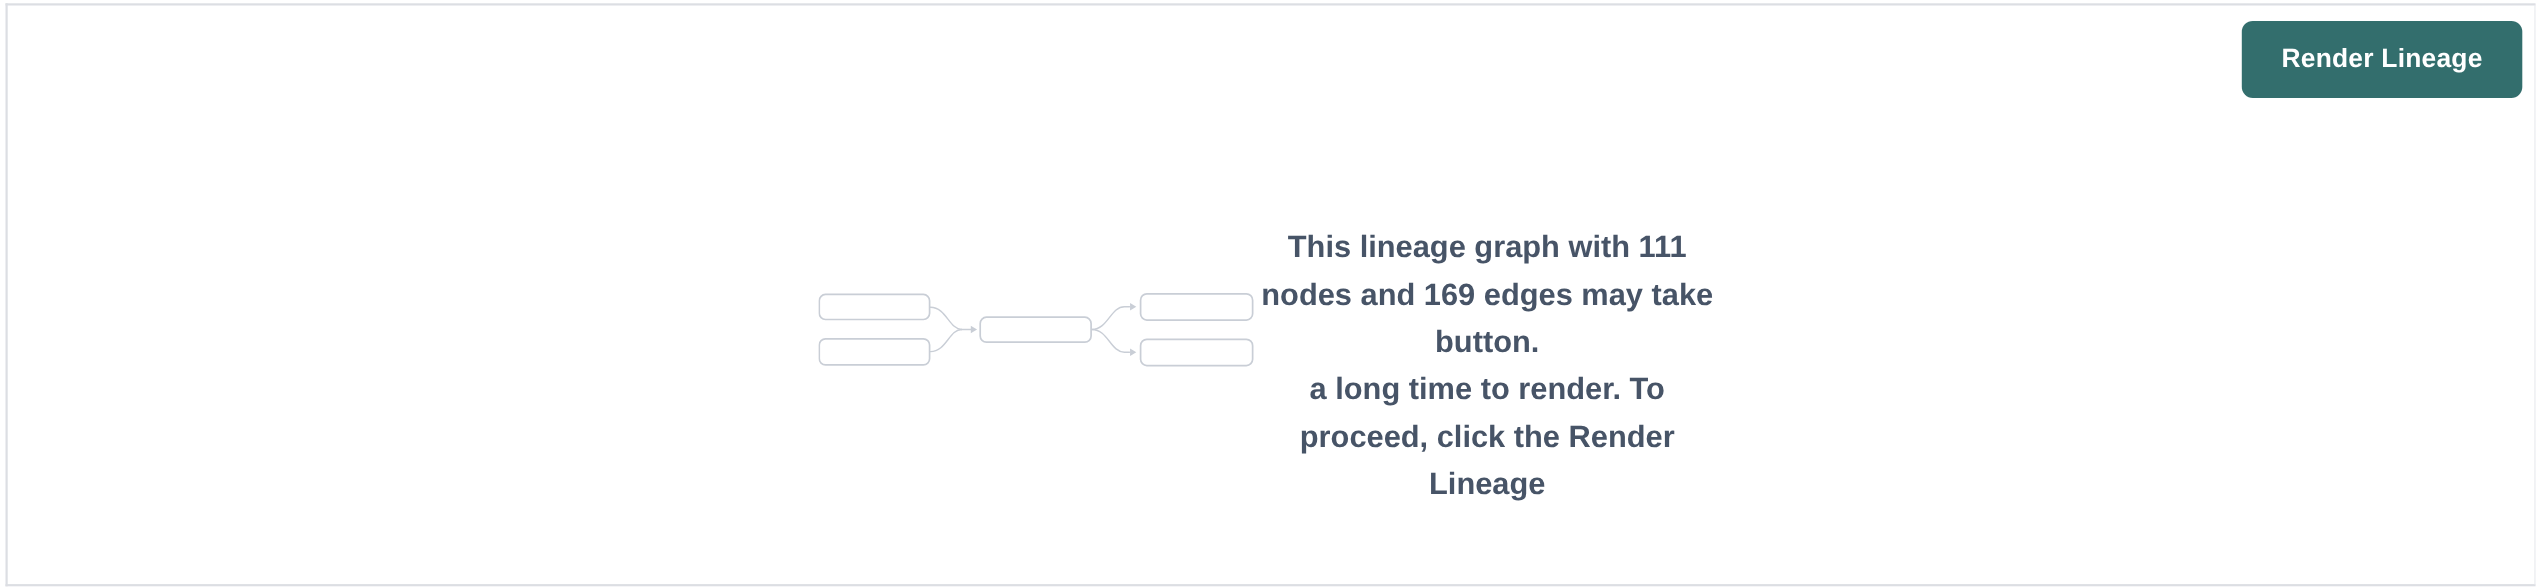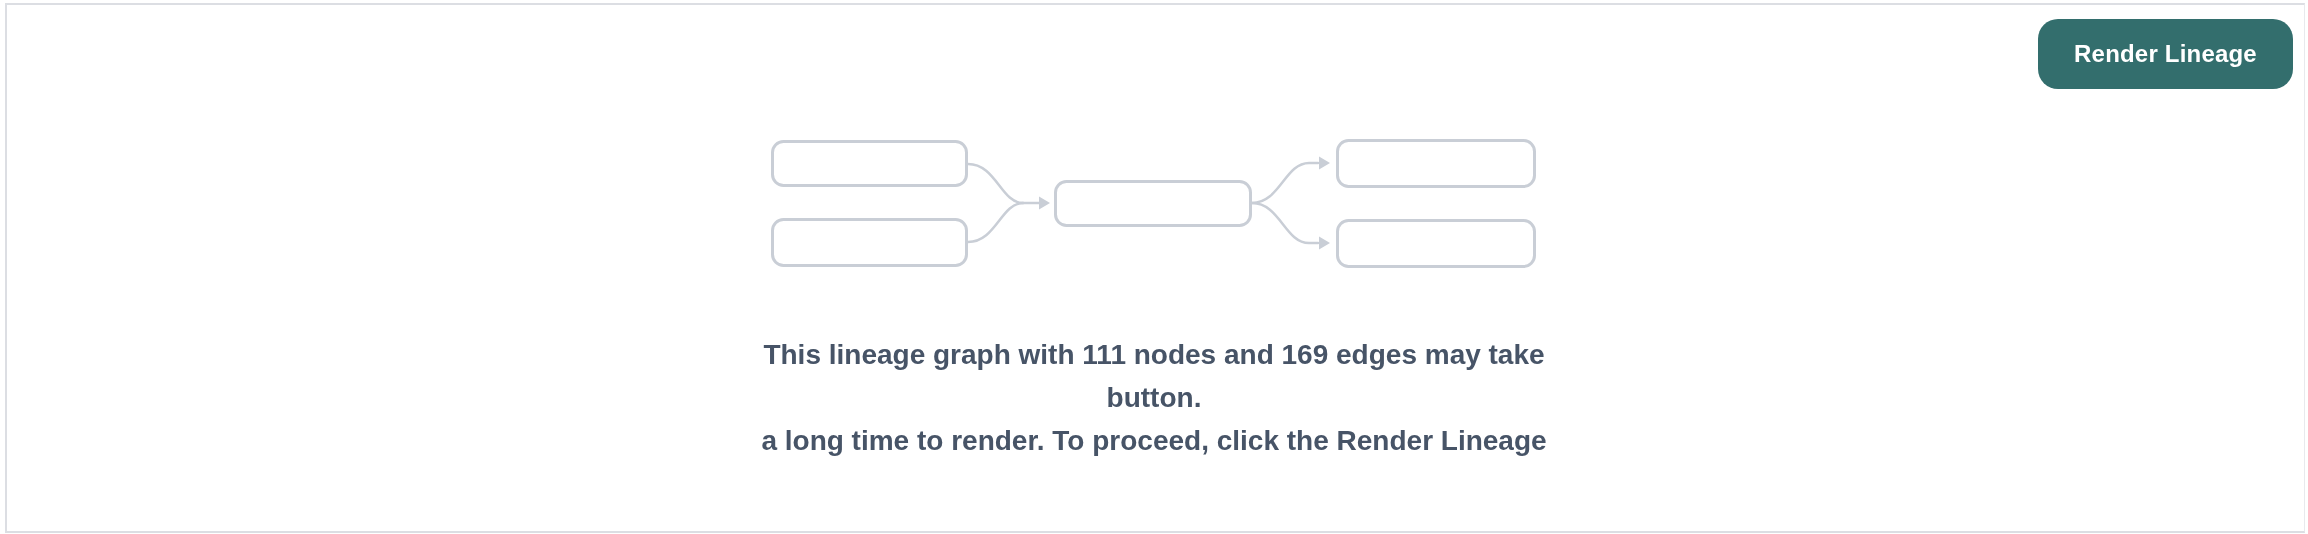"Render Lineage" .render-btn { border-radius: 20px -> 10px }
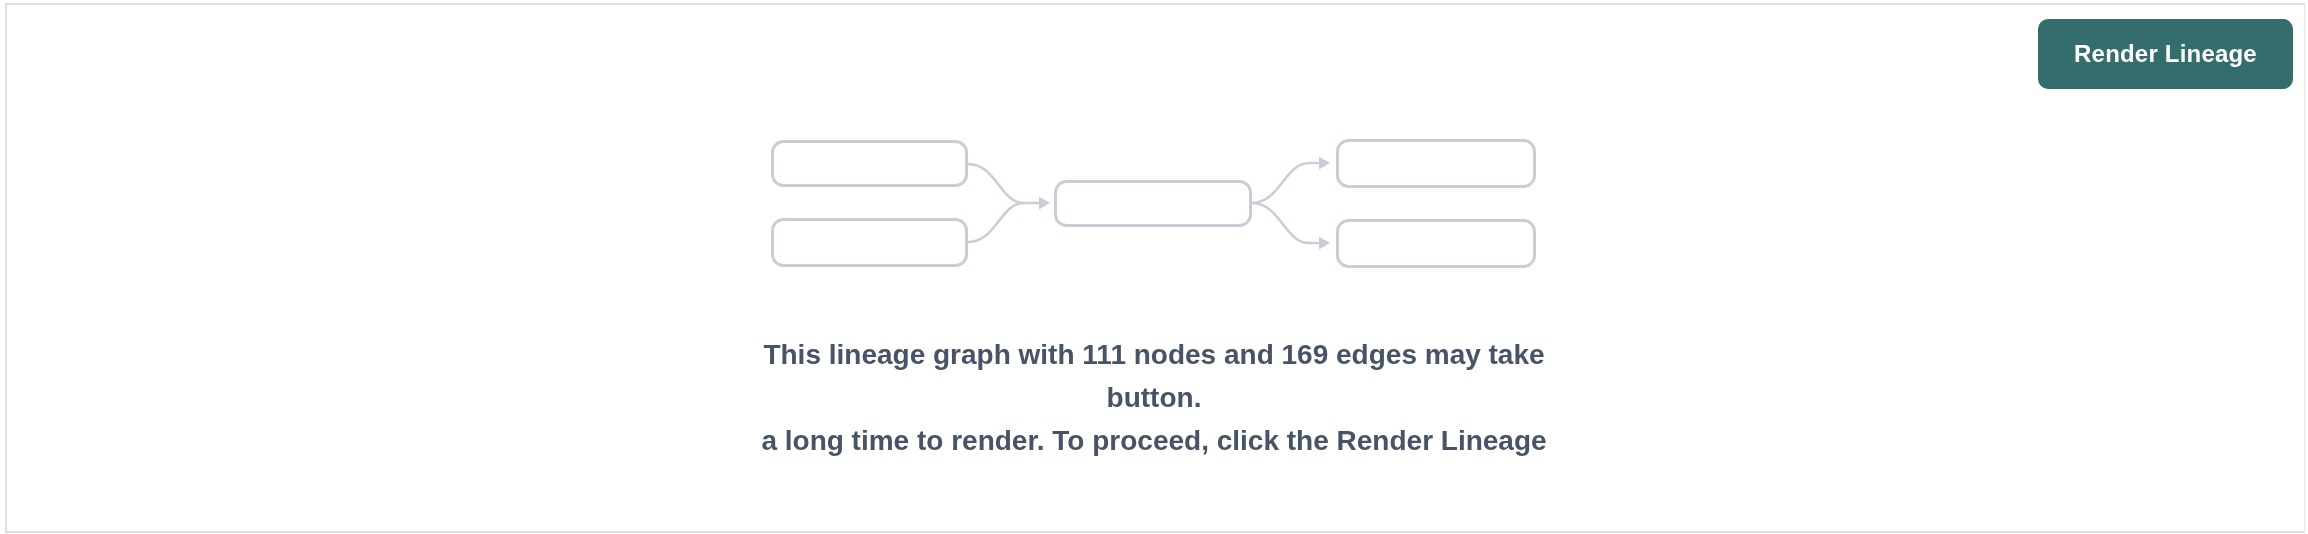"This lineage graph with 111" .center-wrap { flex-direction: column -> none }
